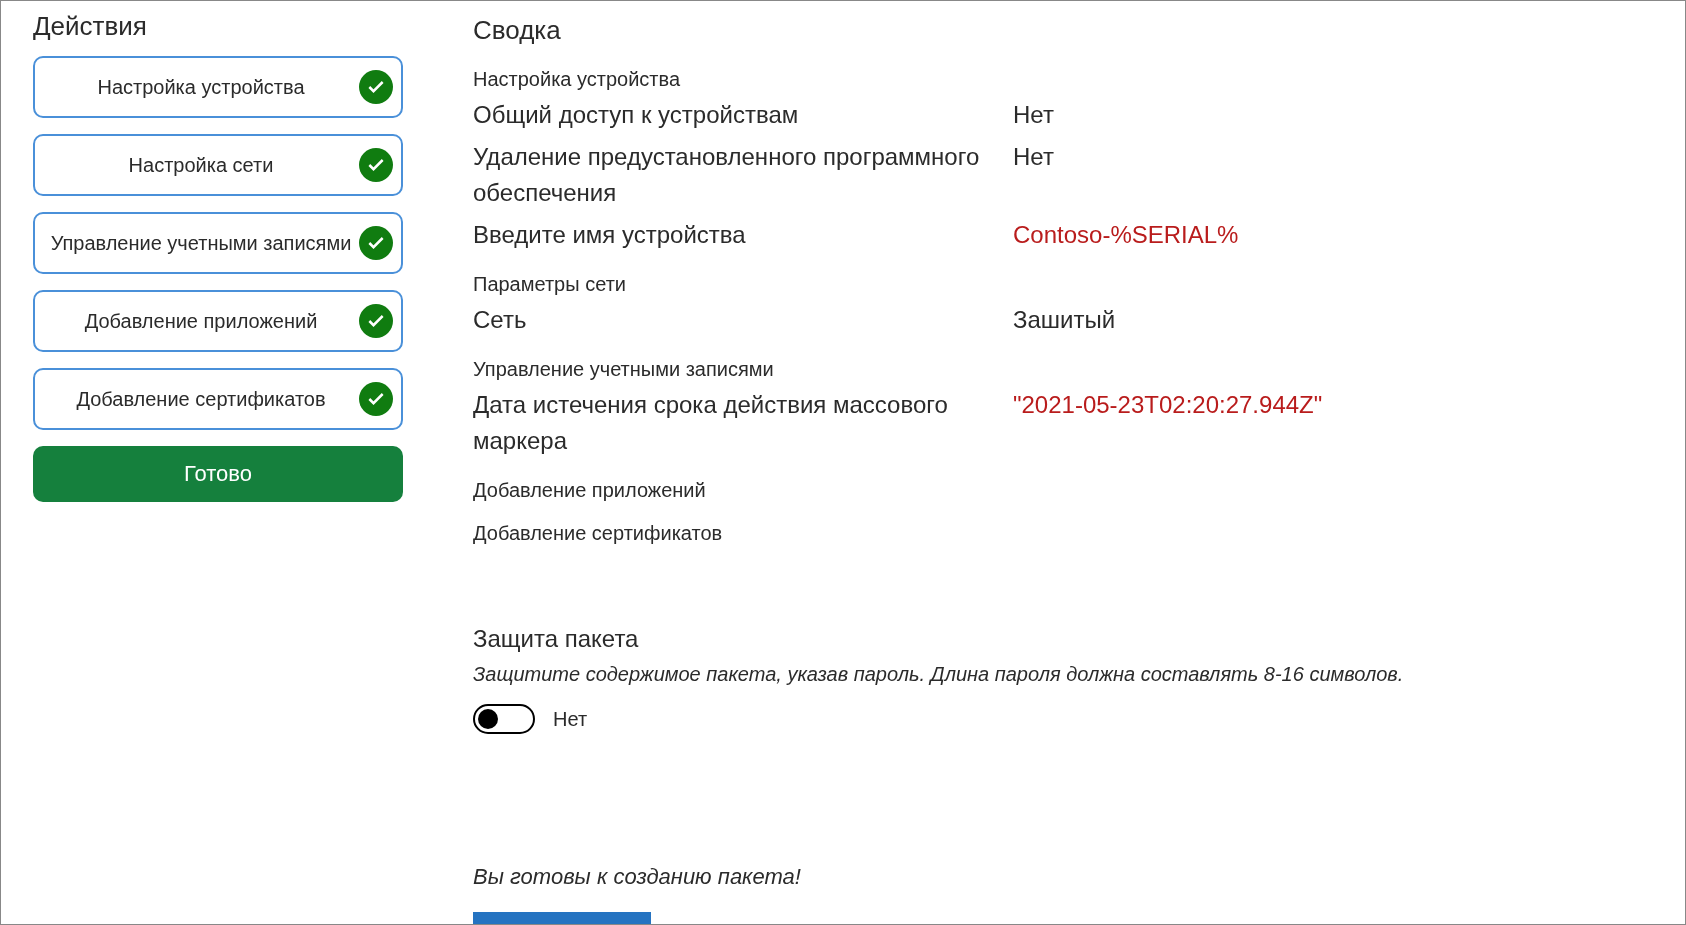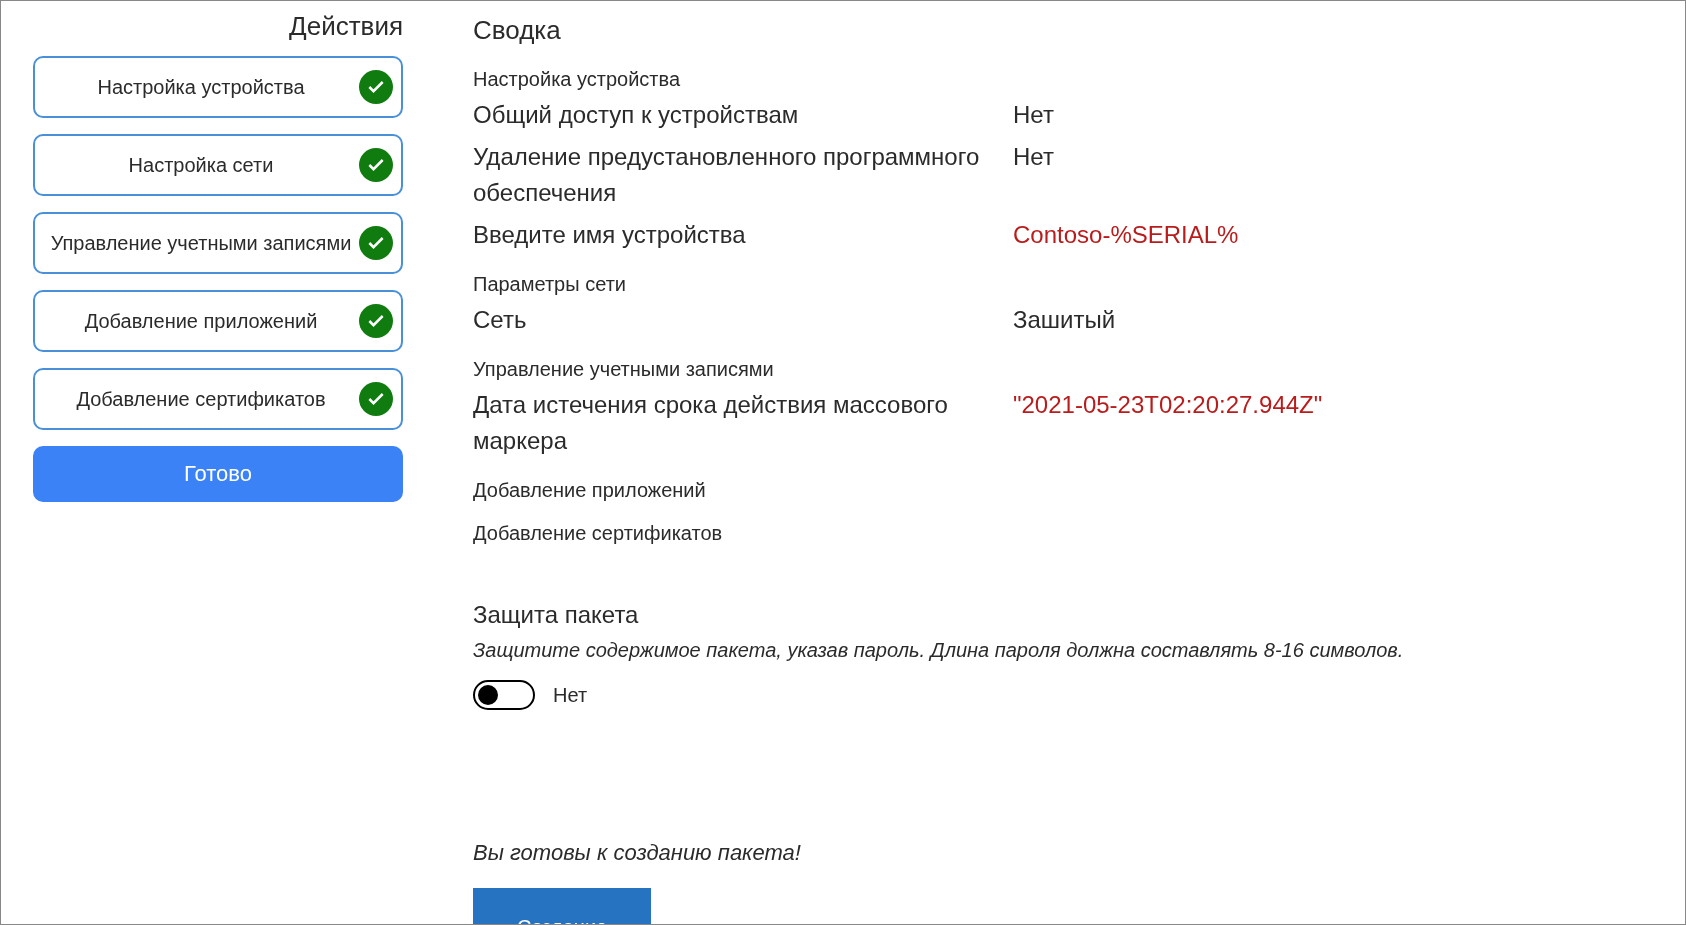"Действия" .sidebar h1 { text-align: right -> none }
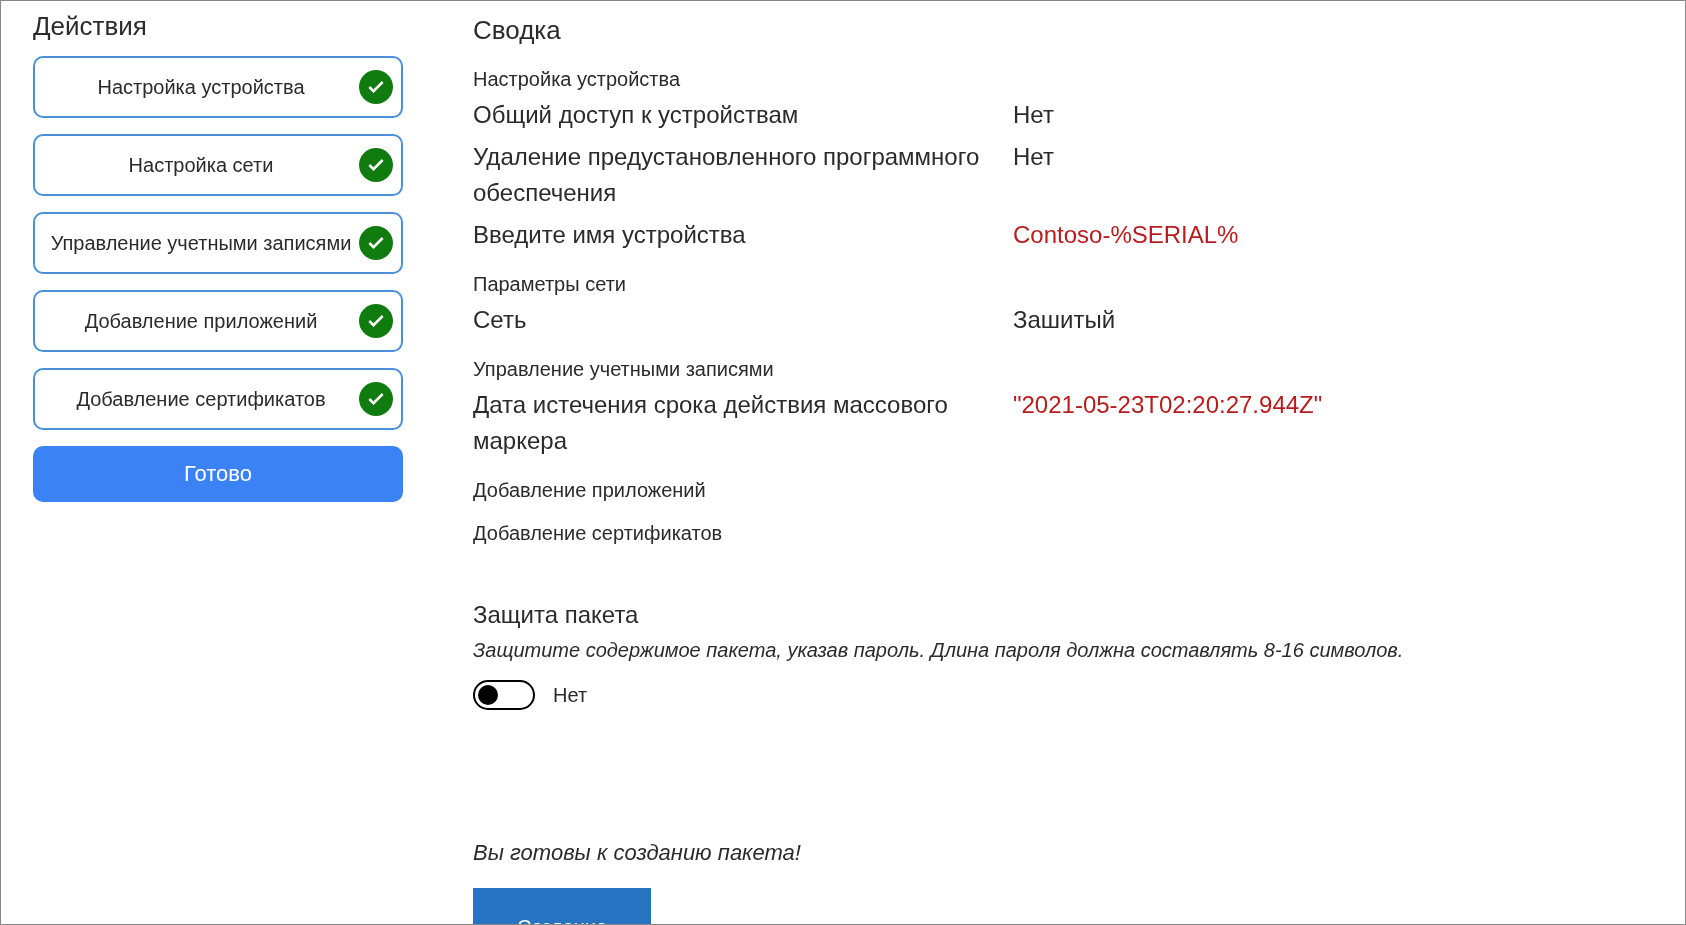"Готово" .ready-btn { background: #3b82f6 -> #15803d }
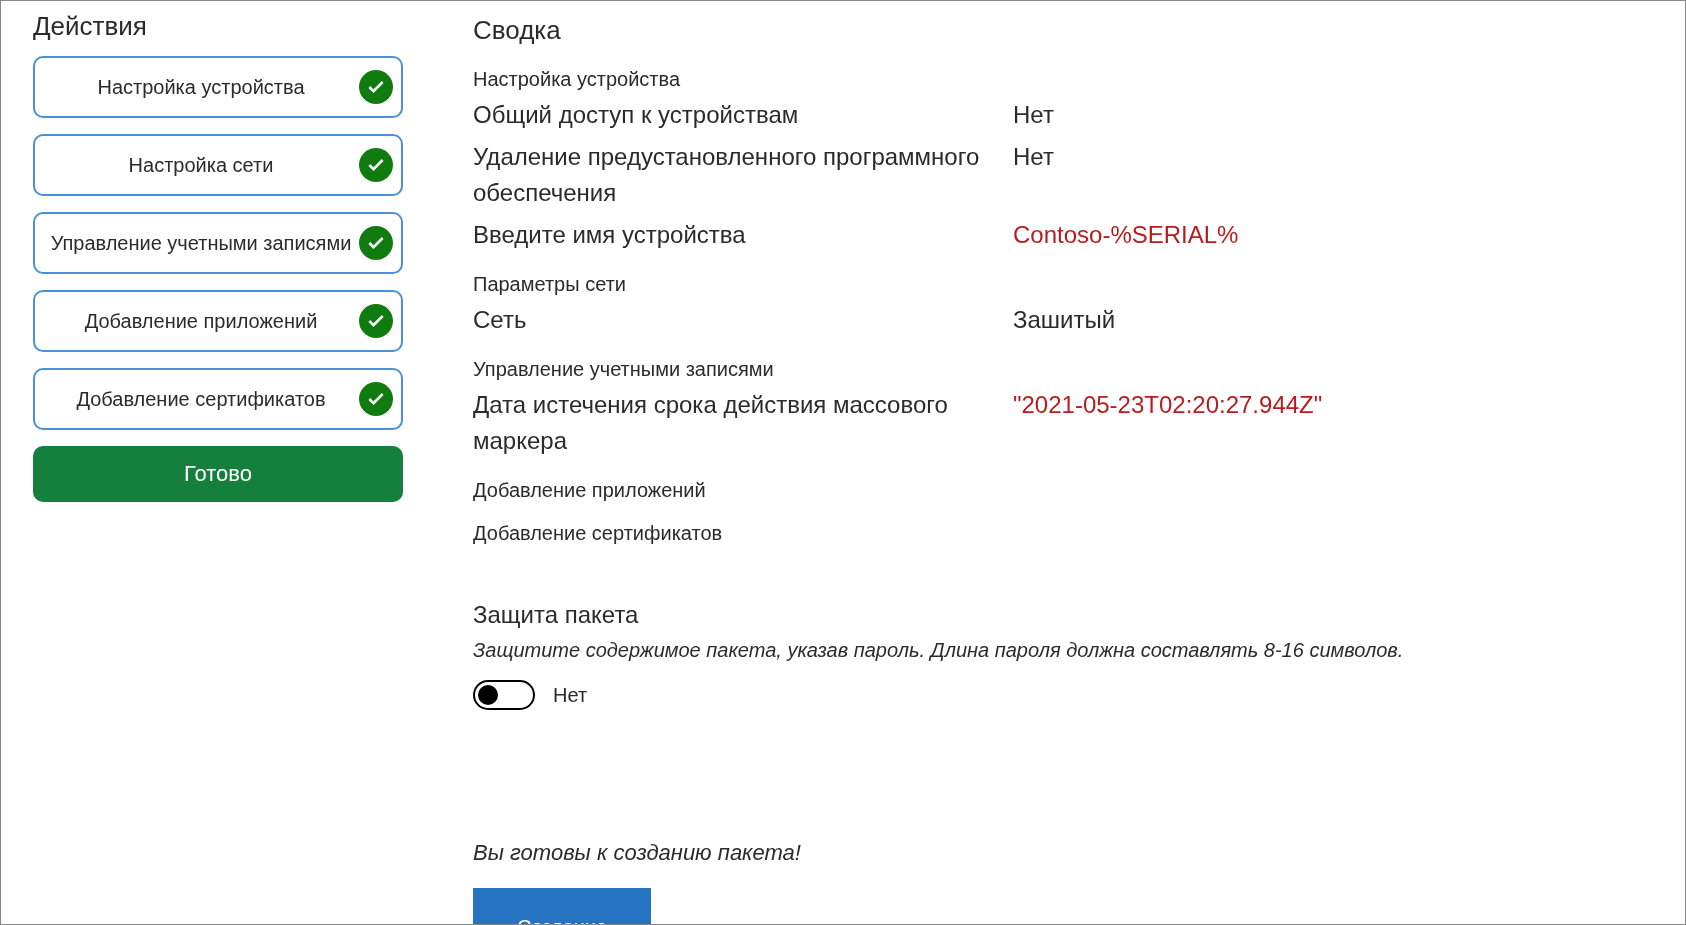"Защита пакета" .protect-h { margin-top: 56px -> 80px }
